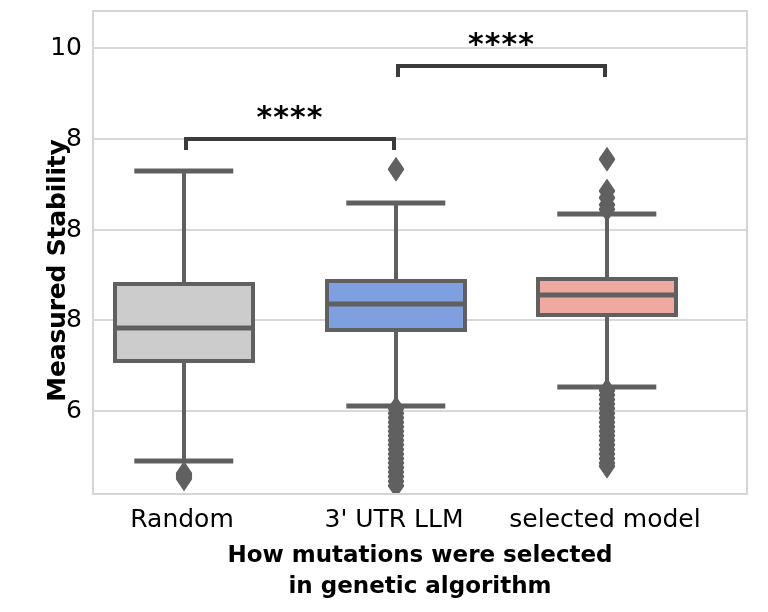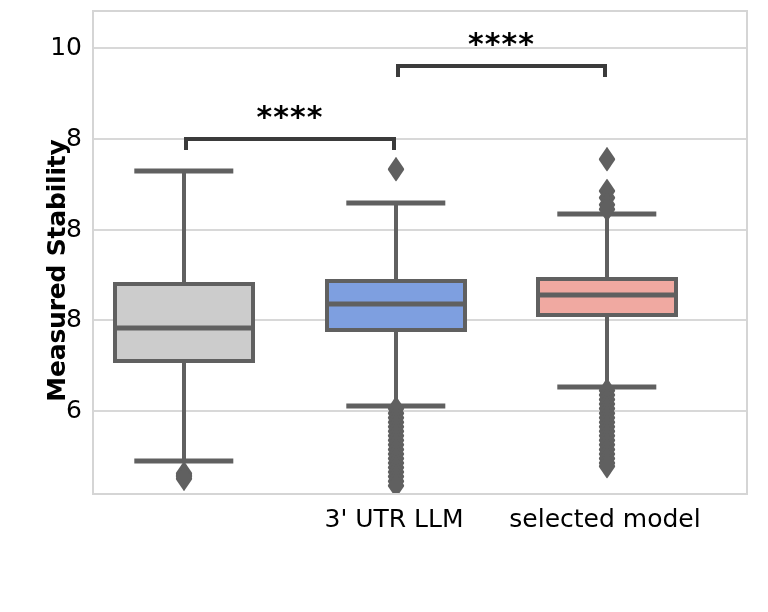"Random" div.xtick { html: none -> <div>Random</div> }
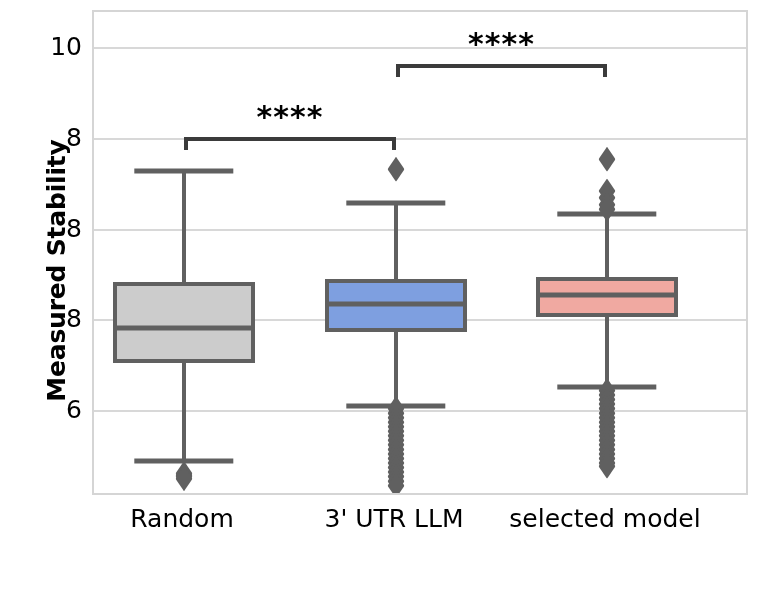"How mutations were selected" div { html: none -> <div> <div>How mutations were selected</div> <div>in genetic algorithm</div> </div> }
